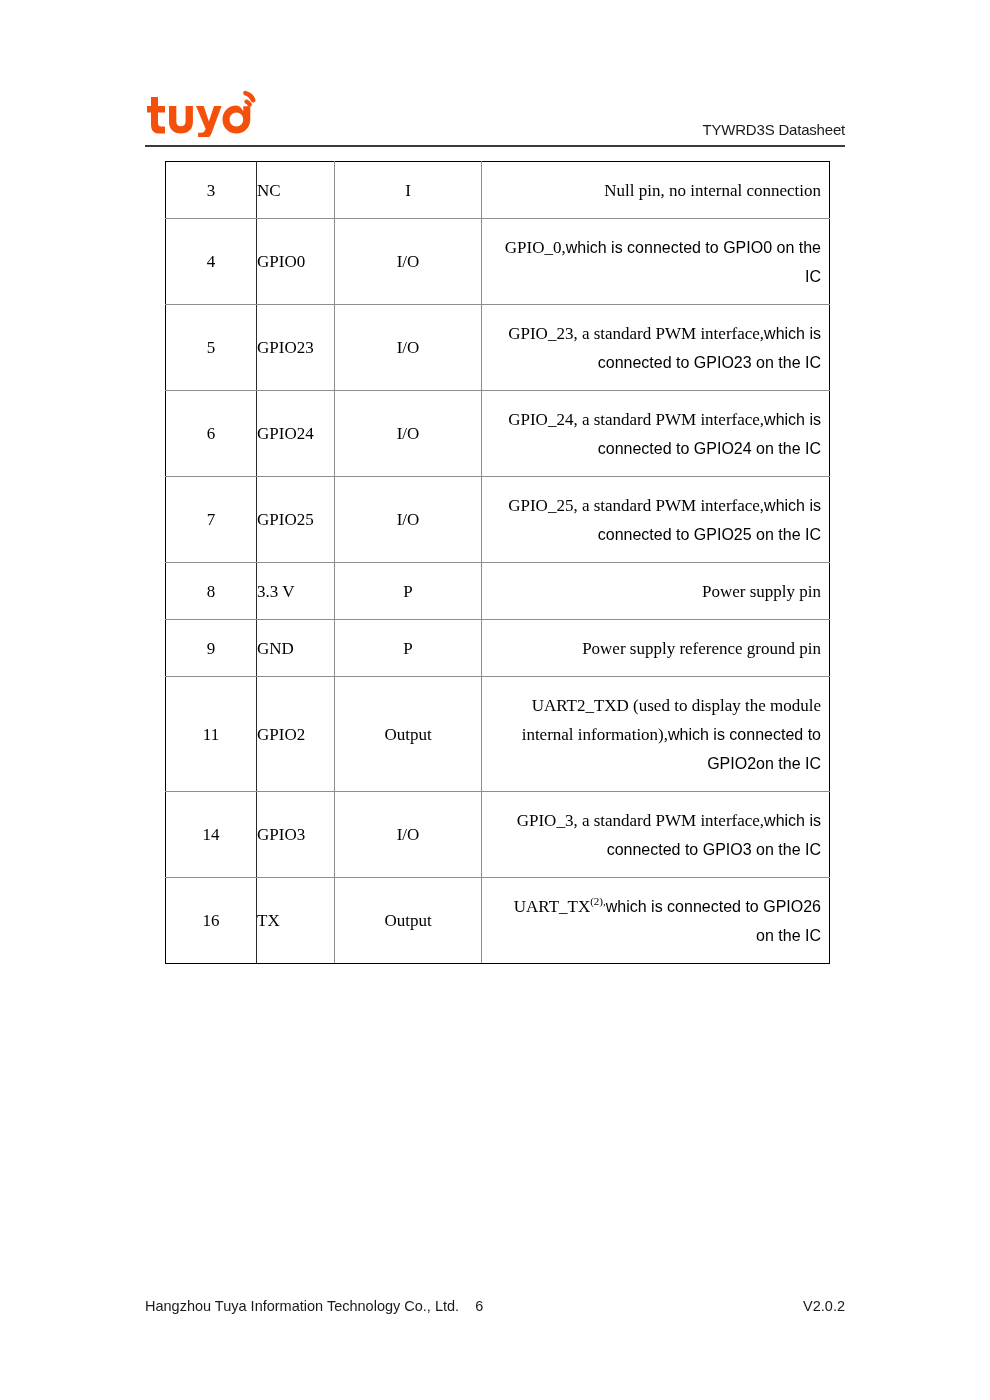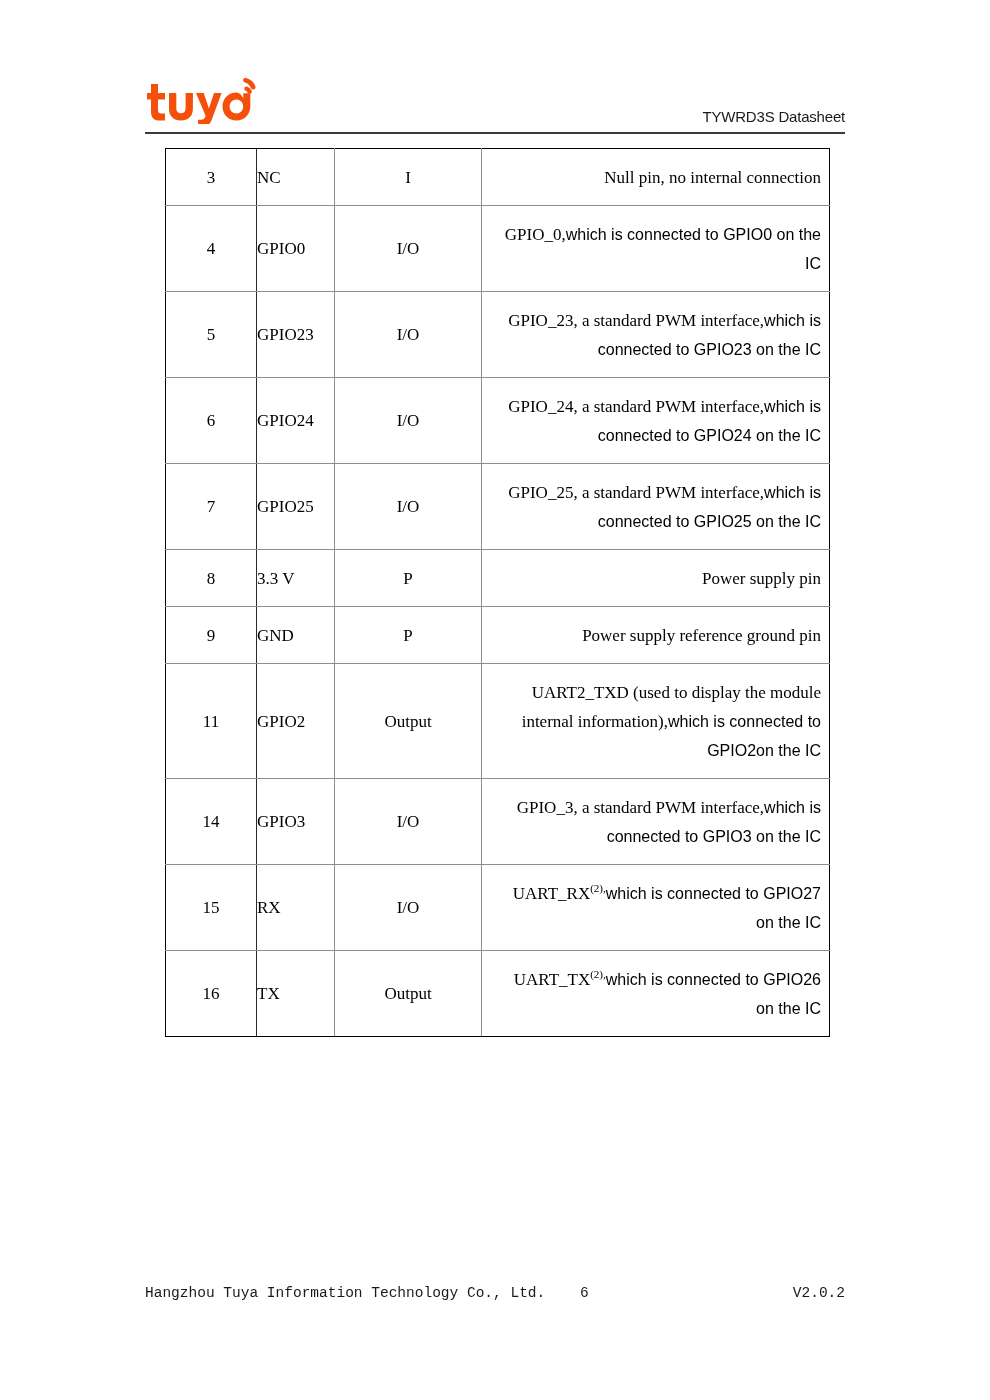"TYWRD3S Datasheet" .page { top: 0 -> 13px }
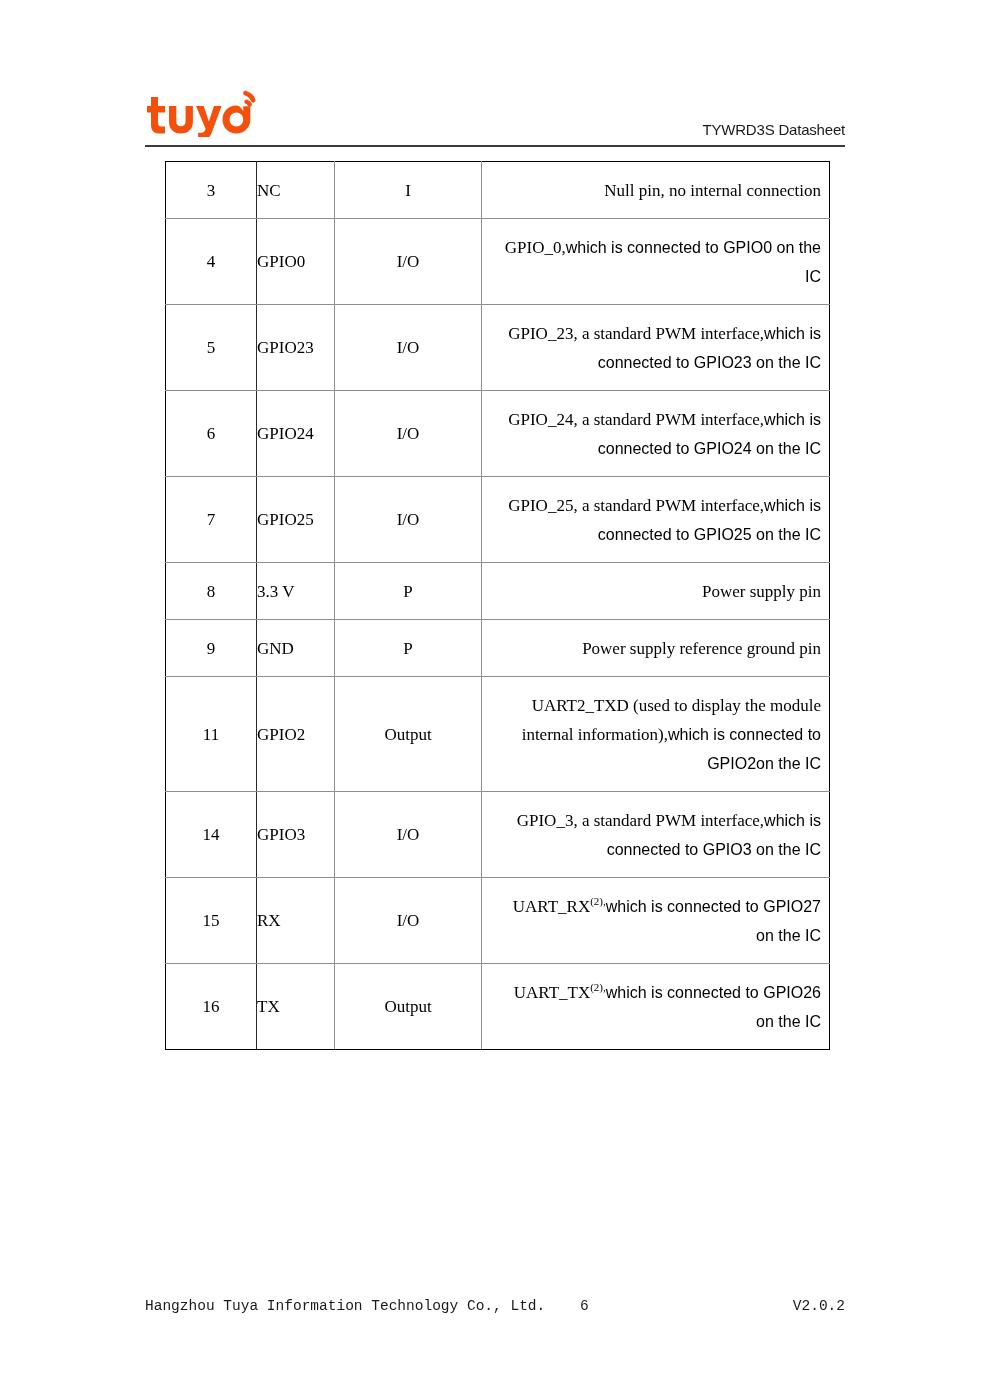"15" tr { html: <tr> <td> <span>15</span> </td> <td> <span>RX</span> </td> <td> <span>I/O</span> </td> <td> <span><span>UART_RX</span><sup>(2),</sup><span>which is connected to GPIO27 on the IC</span></span> </td> </tr> -> none }
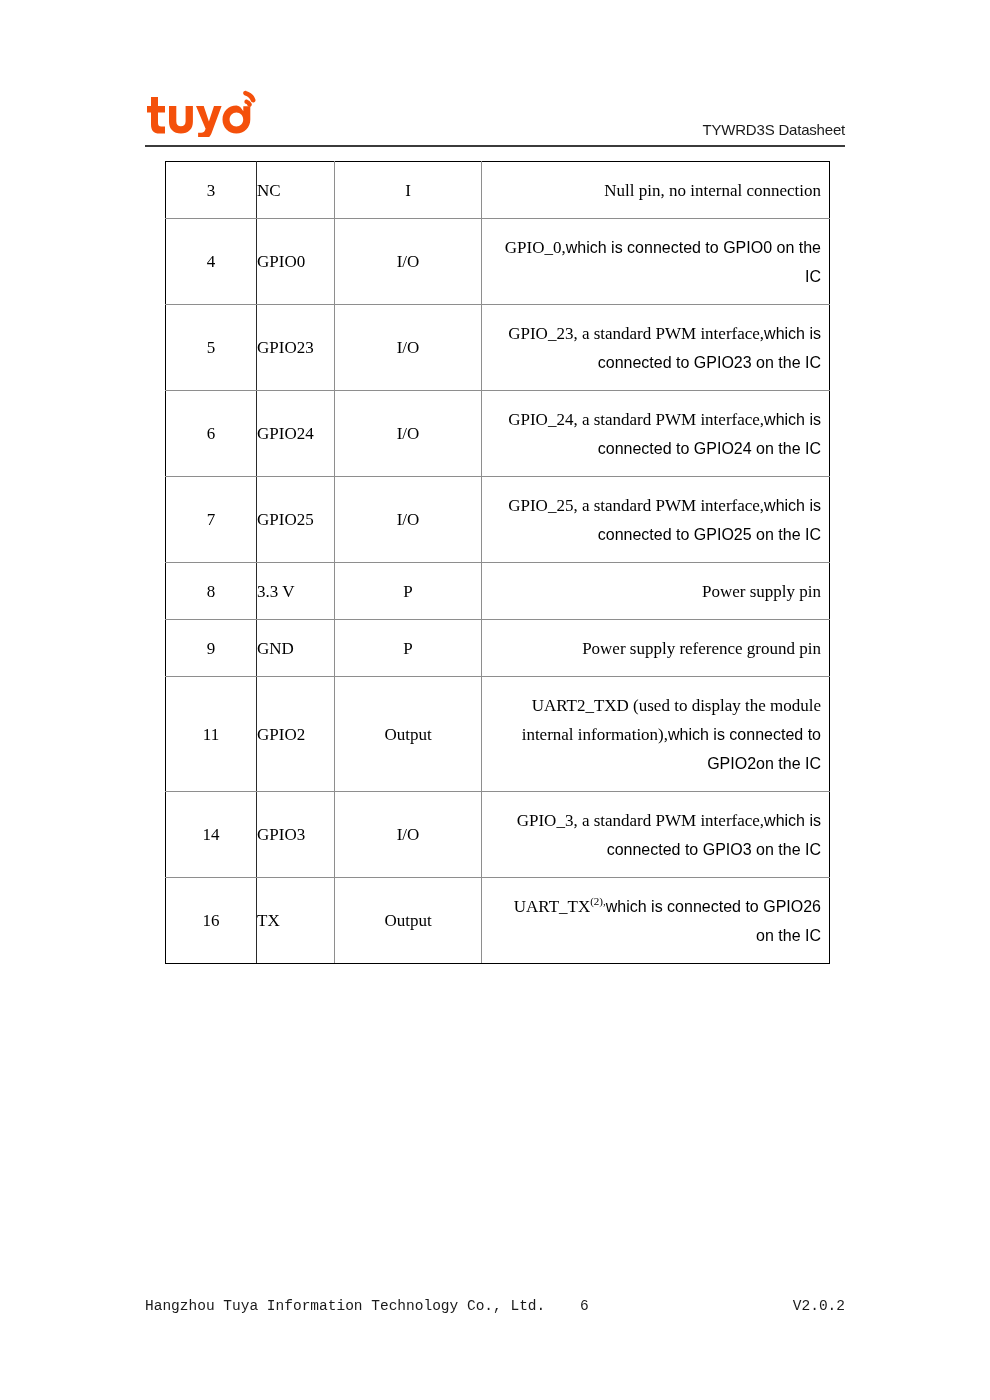"Hangzhou Tuya Information Technology" .footer { font-family: Liberation Mono, monospace -> Liberation Sans, sans-serif }
